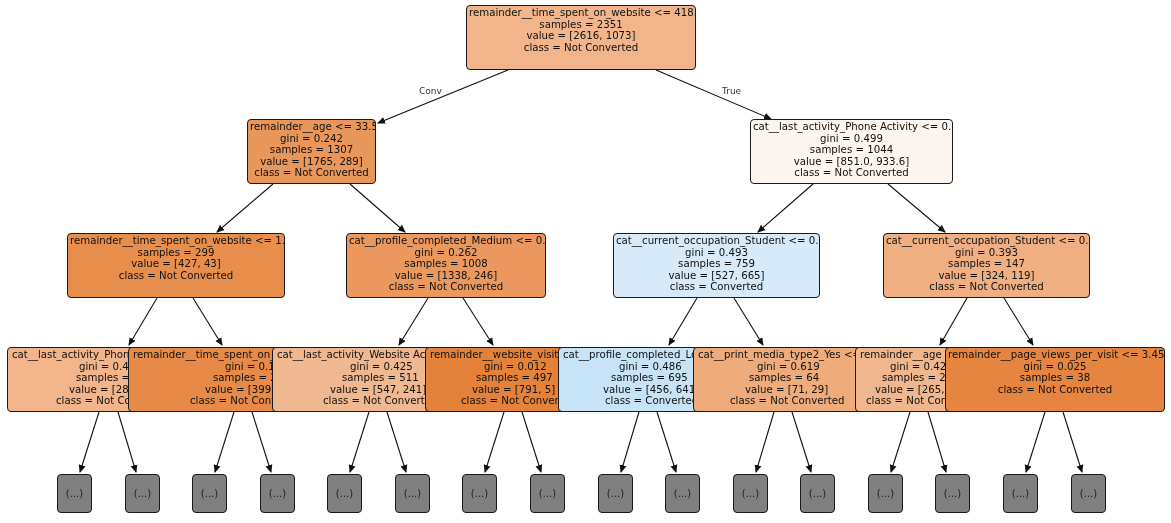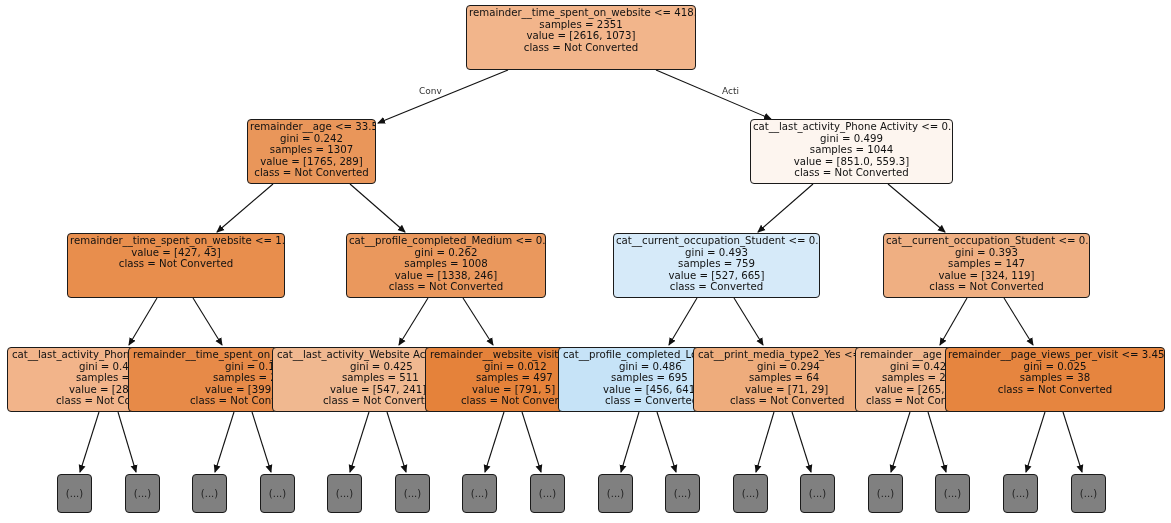"Acti" span.edge-label { text: Acti -> True }
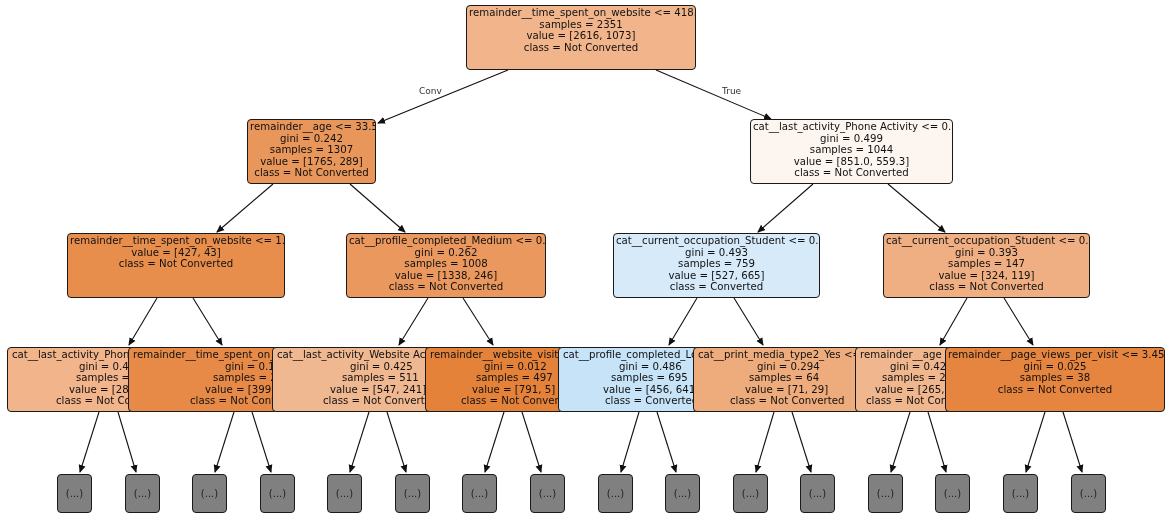"value = [851.0, 559.3]" span.ln { text: 559.3 -> 933.6 }
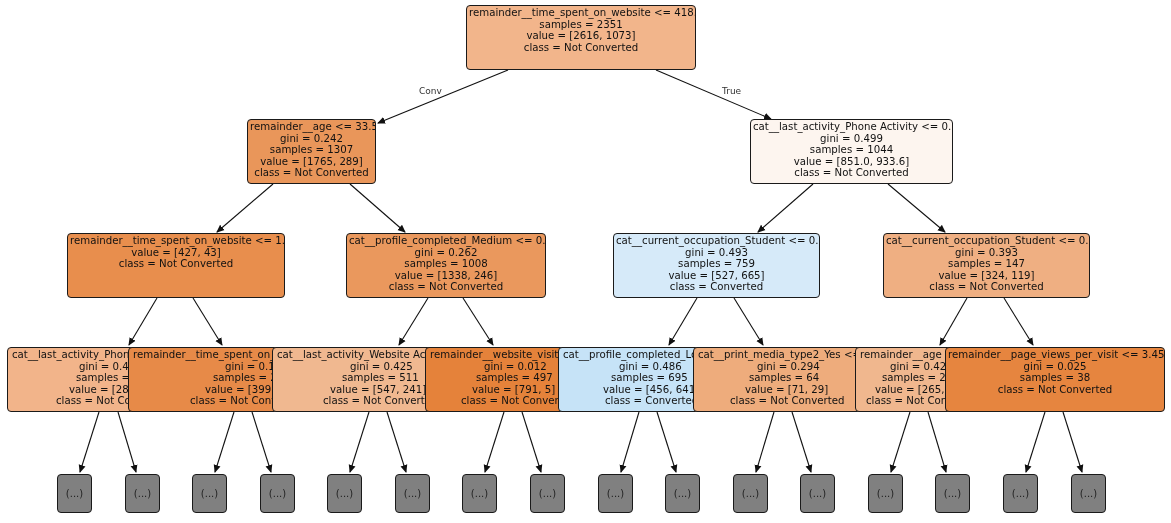"samples = 299" span.ln { html: none -> <span>samples = 299</span> }
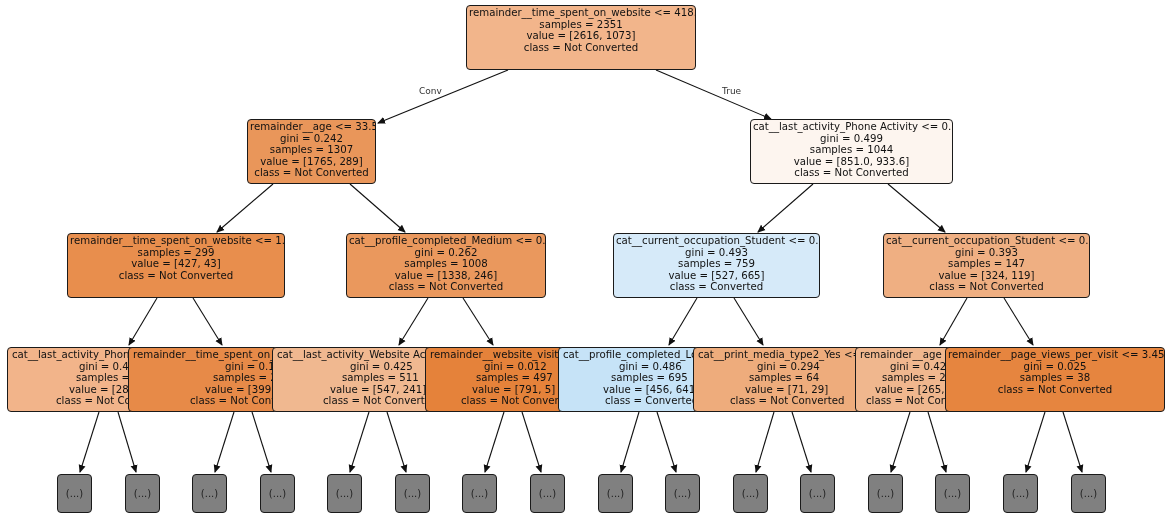"gini = 0.294" span.ln { text: 0.294 -> 0.619 }
